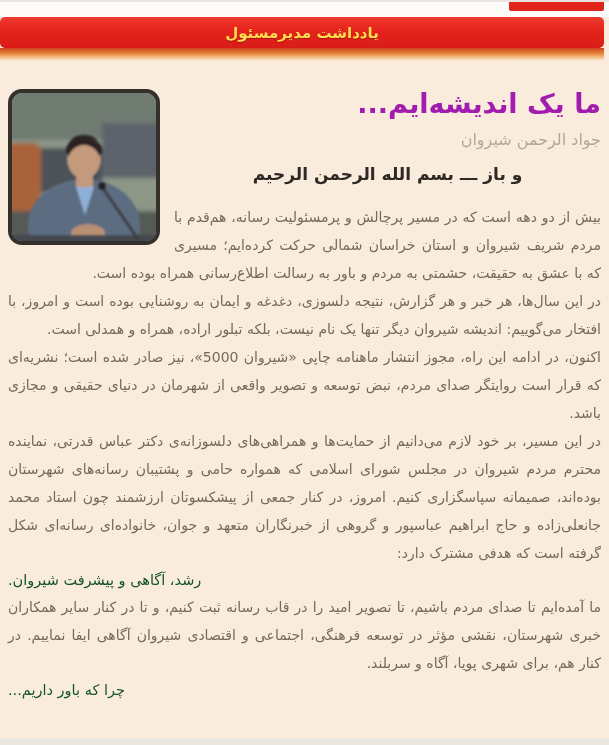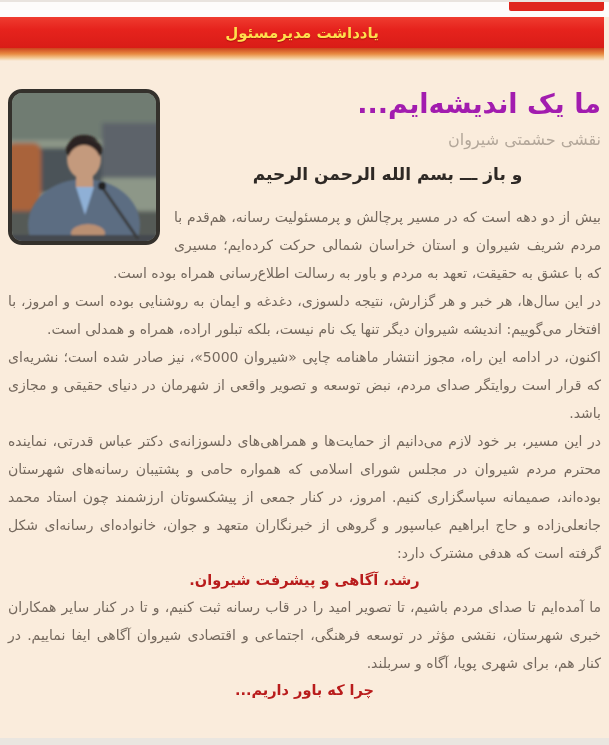"یادداشت مدیرمسئول" .banner { border-radius: 0 -> 5px }
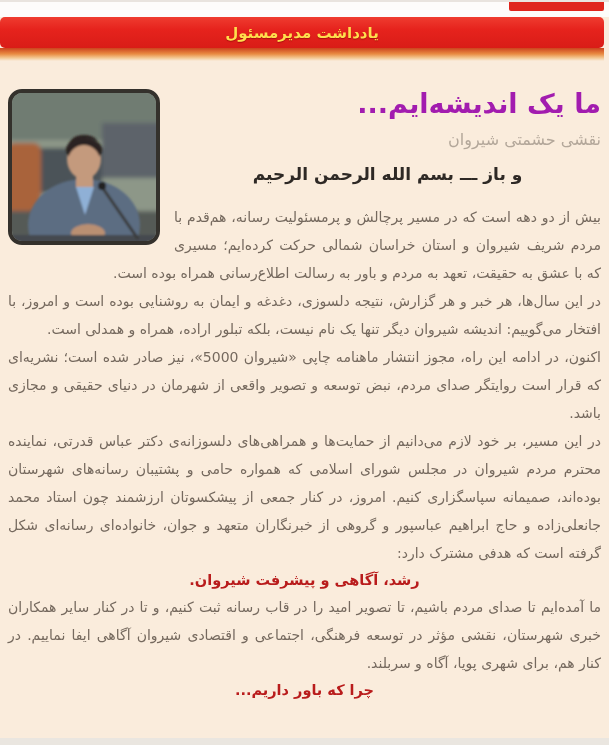"نقشی حشمتی شیروان" div.author { text: نقشی حشمتی -> جواد الرحمن }
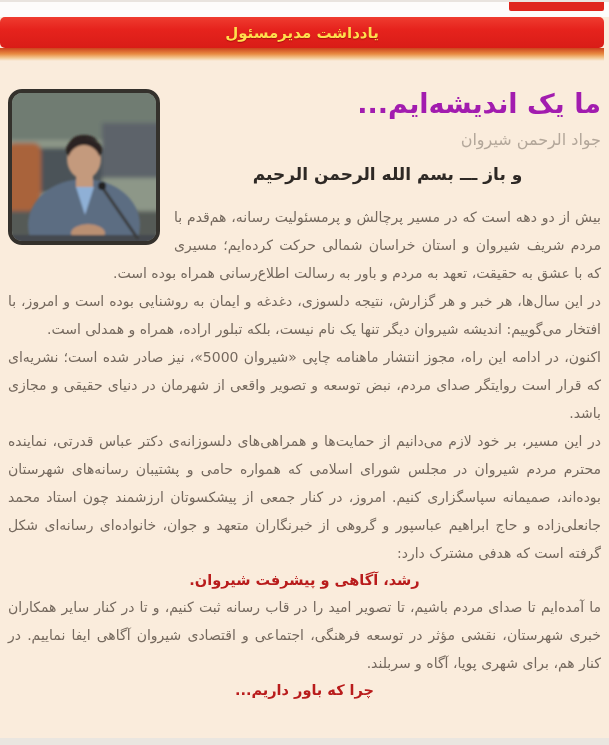"بیش از دو دهه است" p.body-p { text: تعهد -> حشمتی }
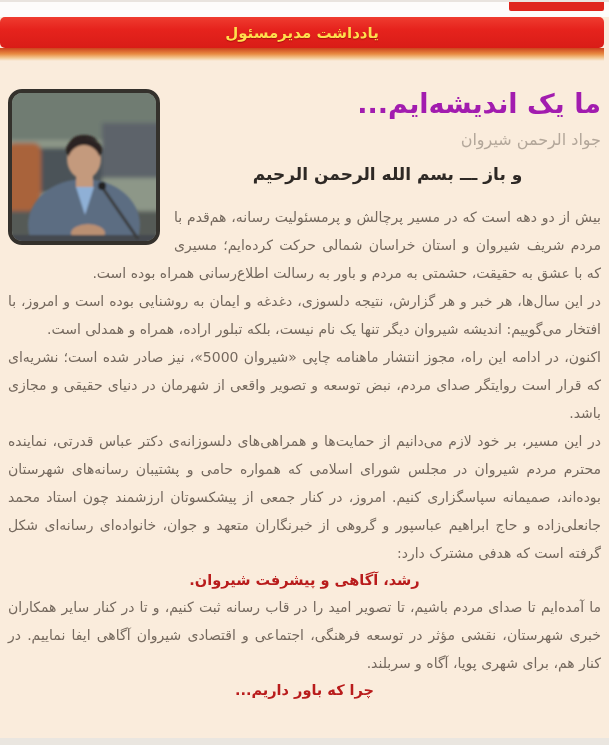"رشد، آگاهی و پیشرفت شیروان." p.bold-p { color: #b91c1c -> #14532d; font-weight: bold -> normal; text-align: center -> left }
